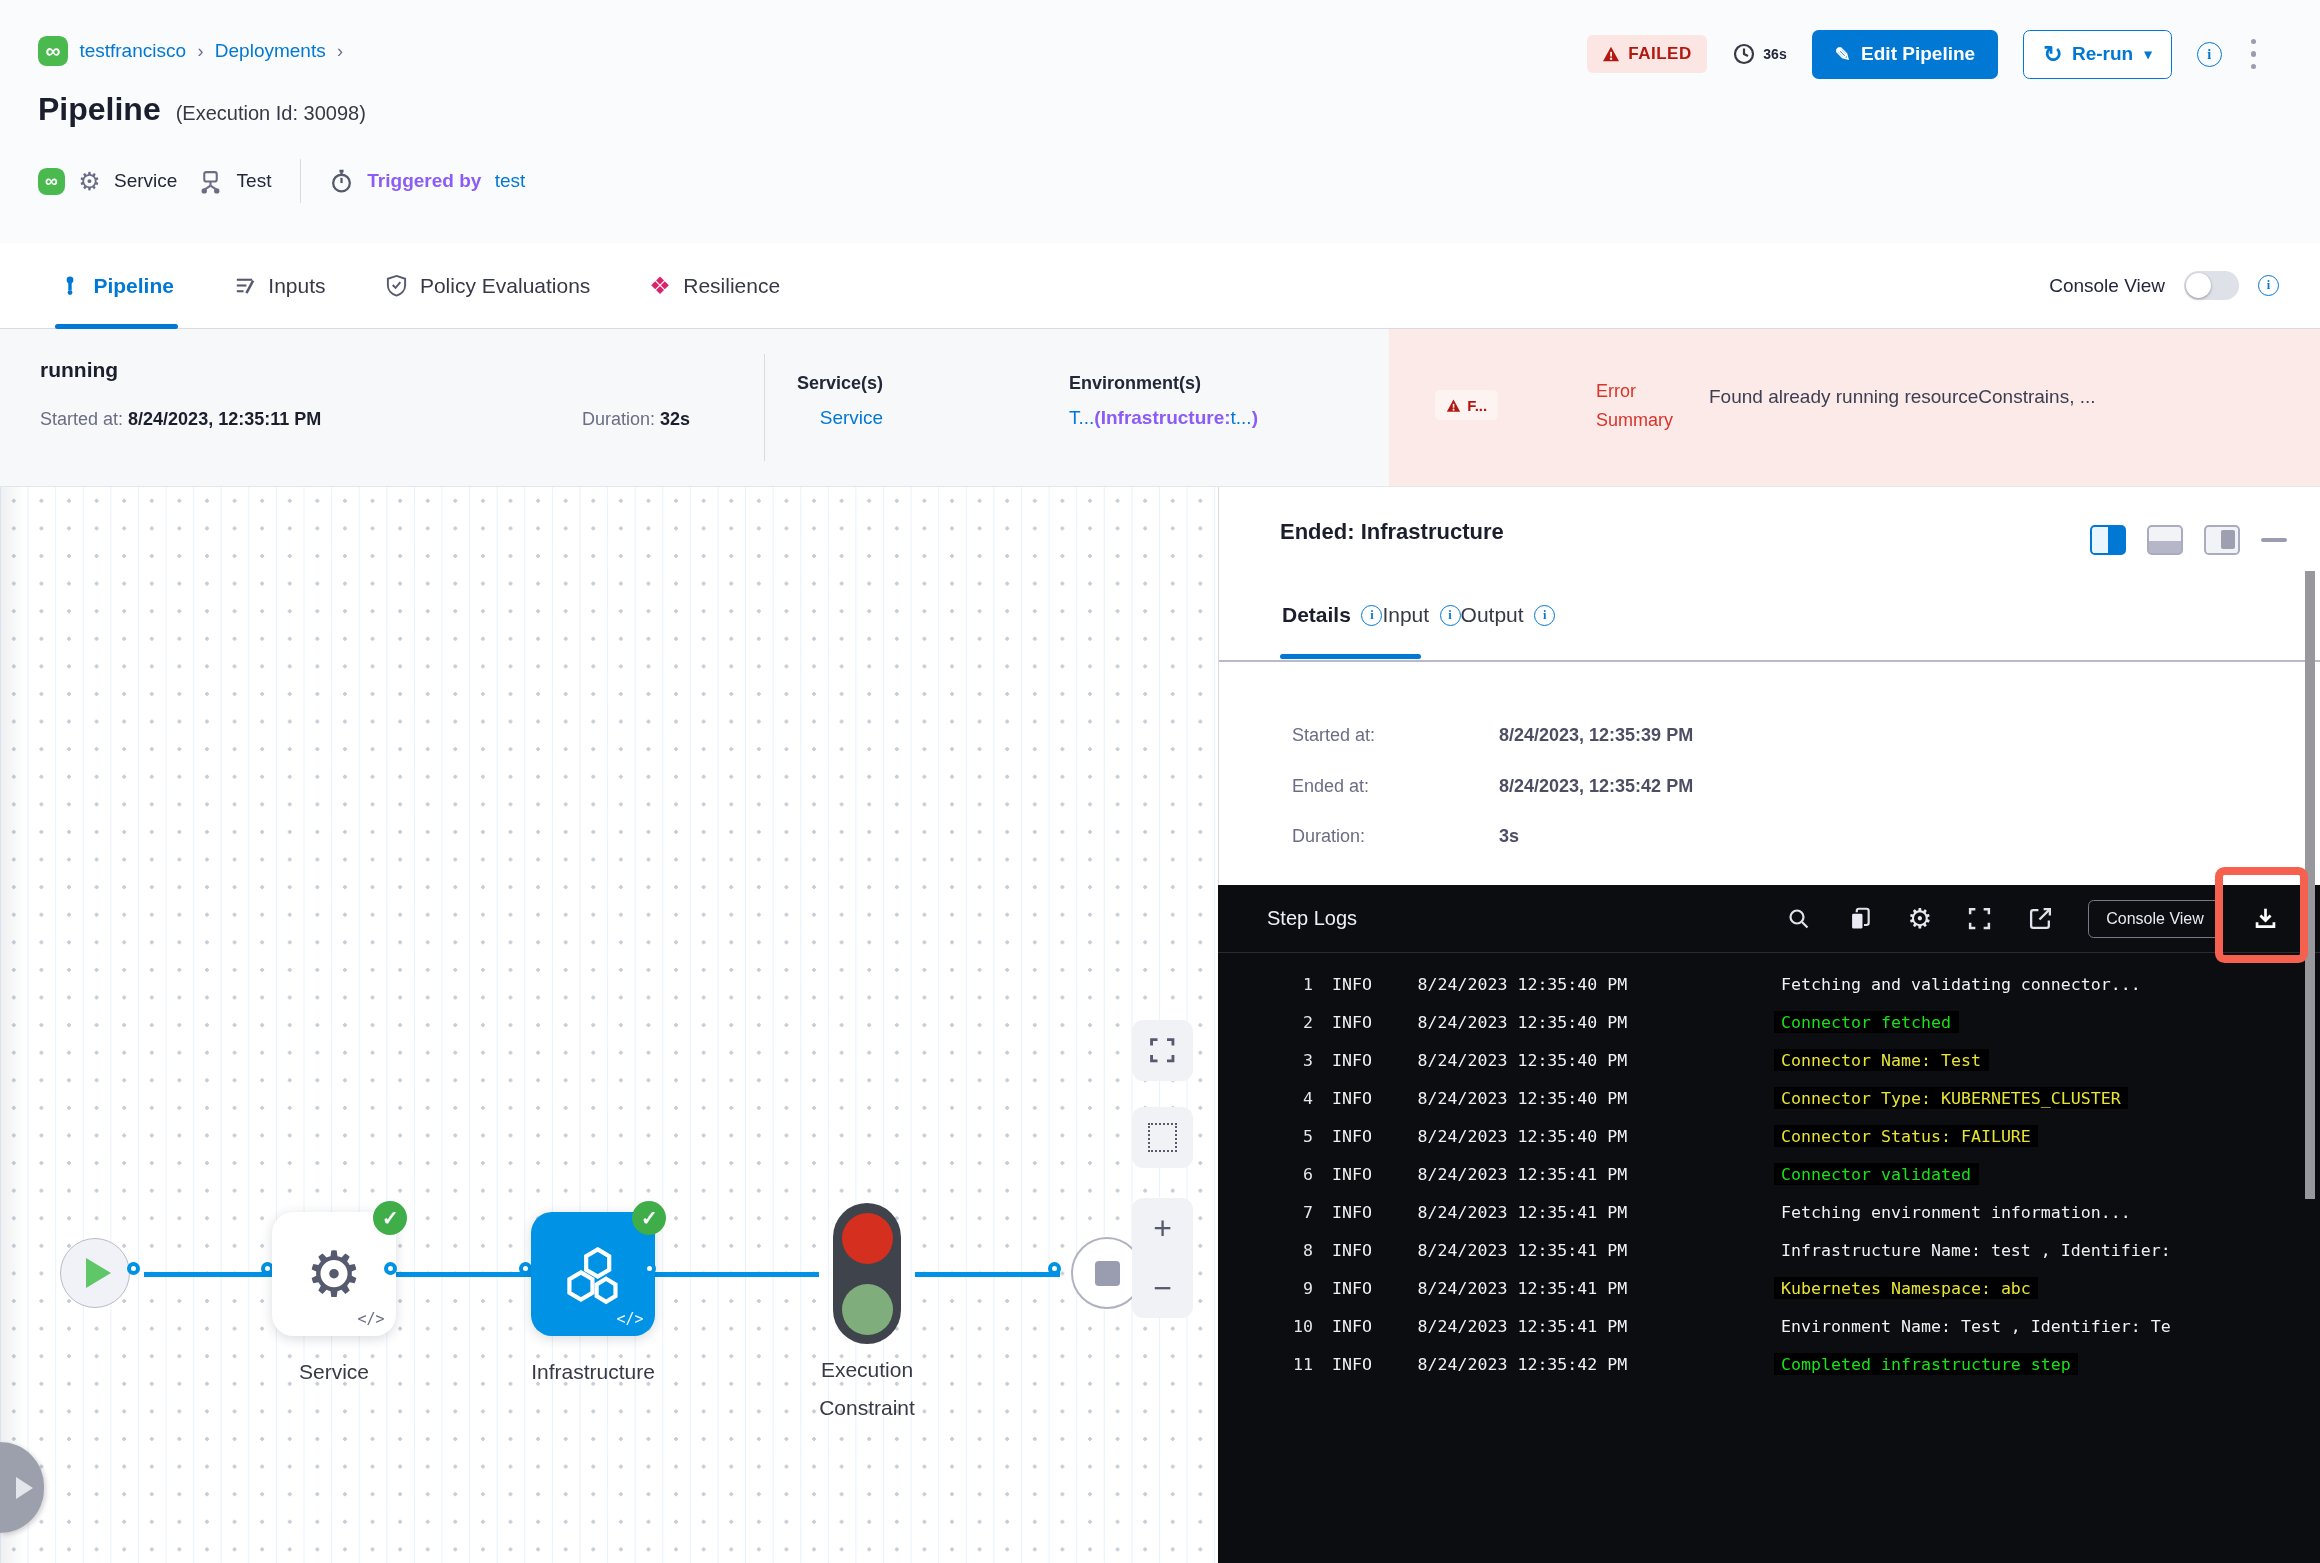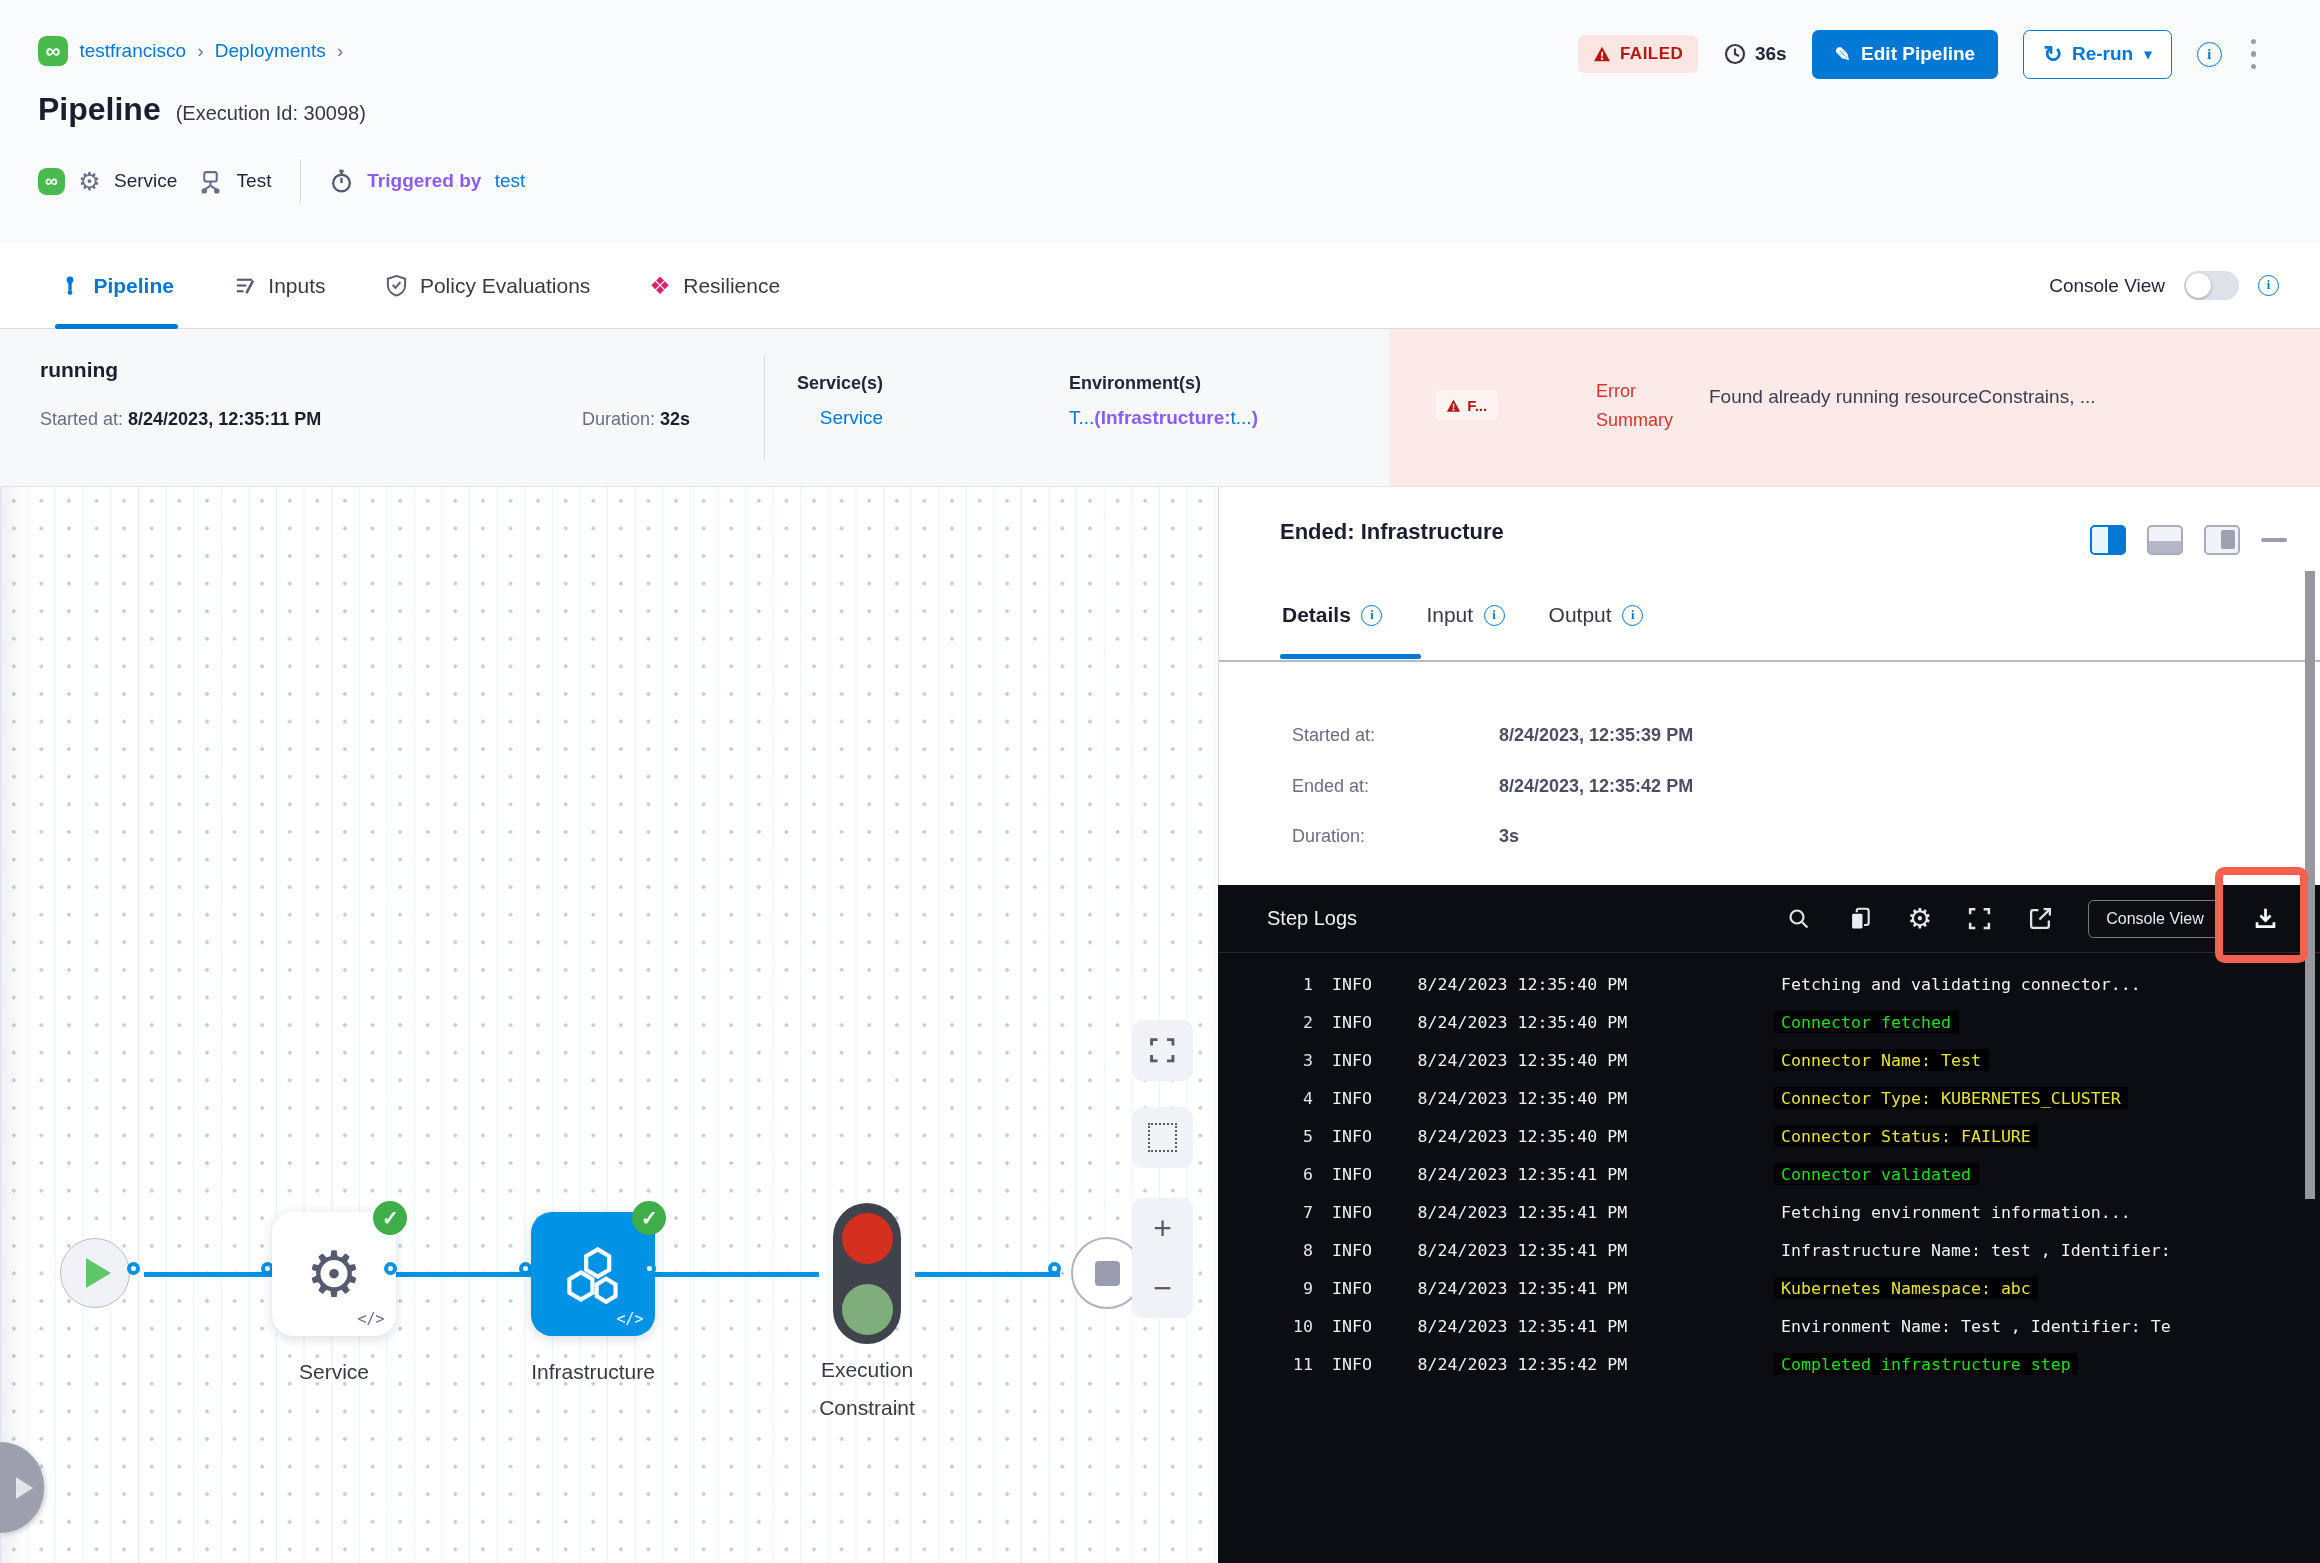"36s" .elapsed { font-size: 19px -> 14px }
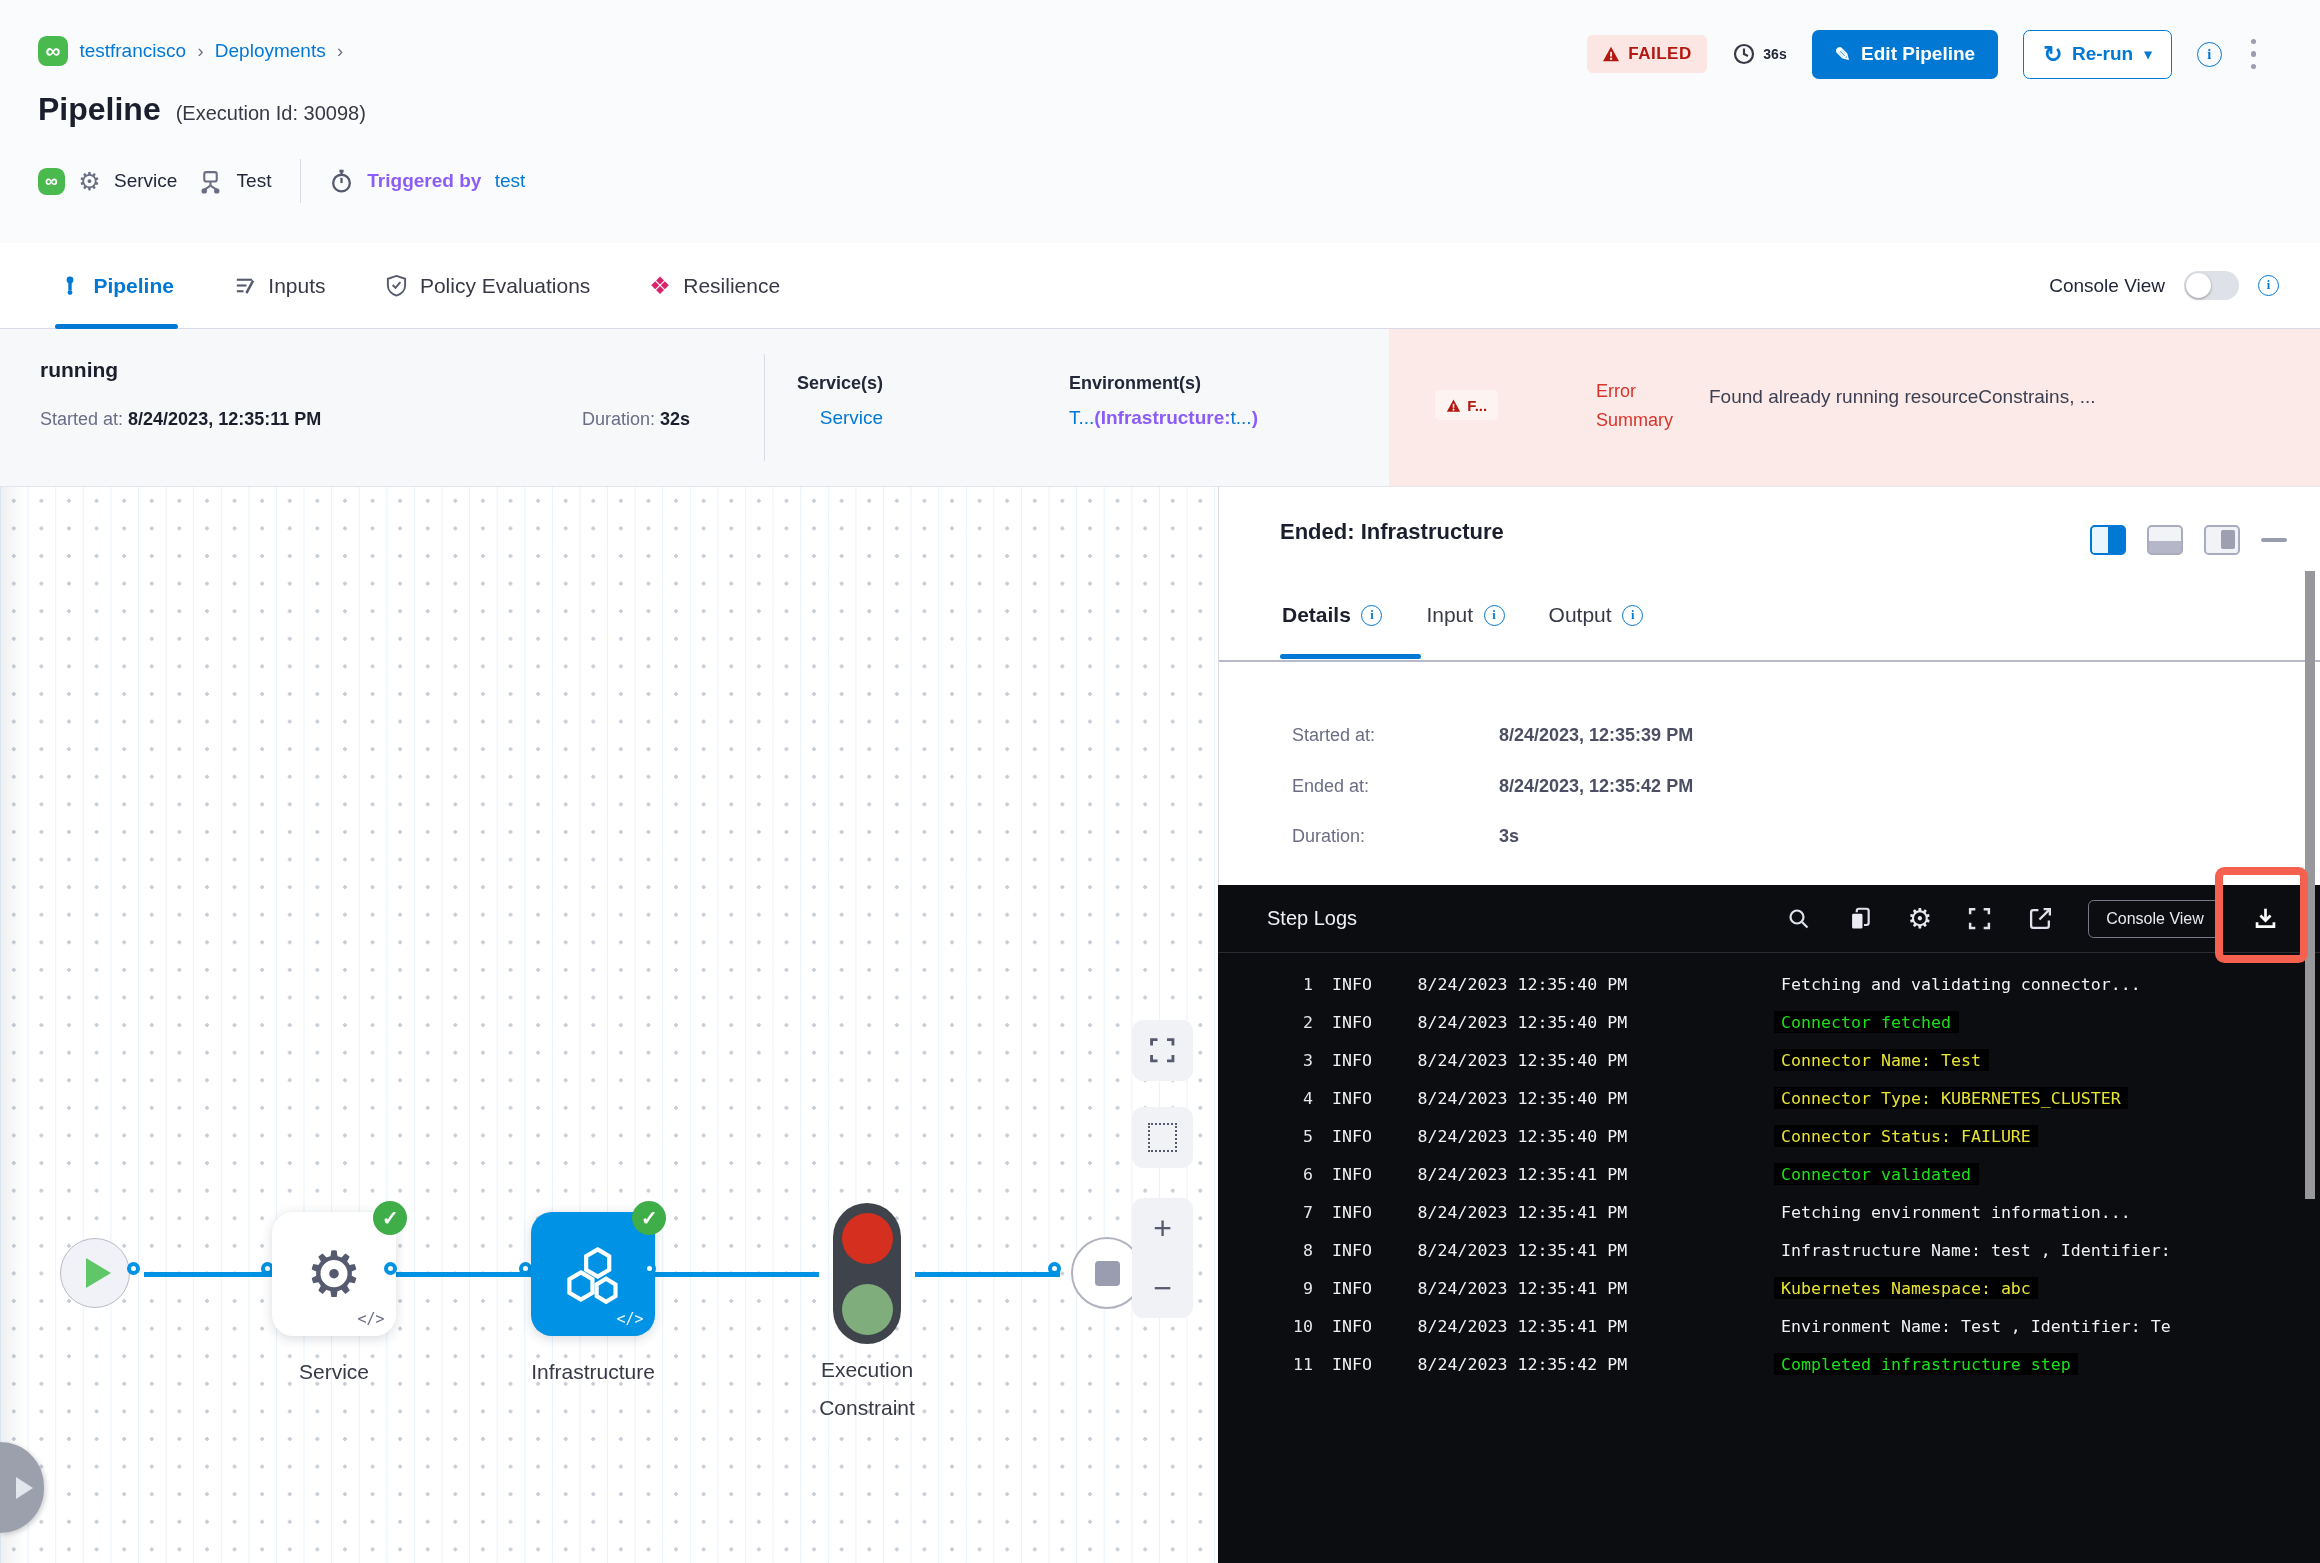"Details" .sp-tabs { gap: 44px -> none }
